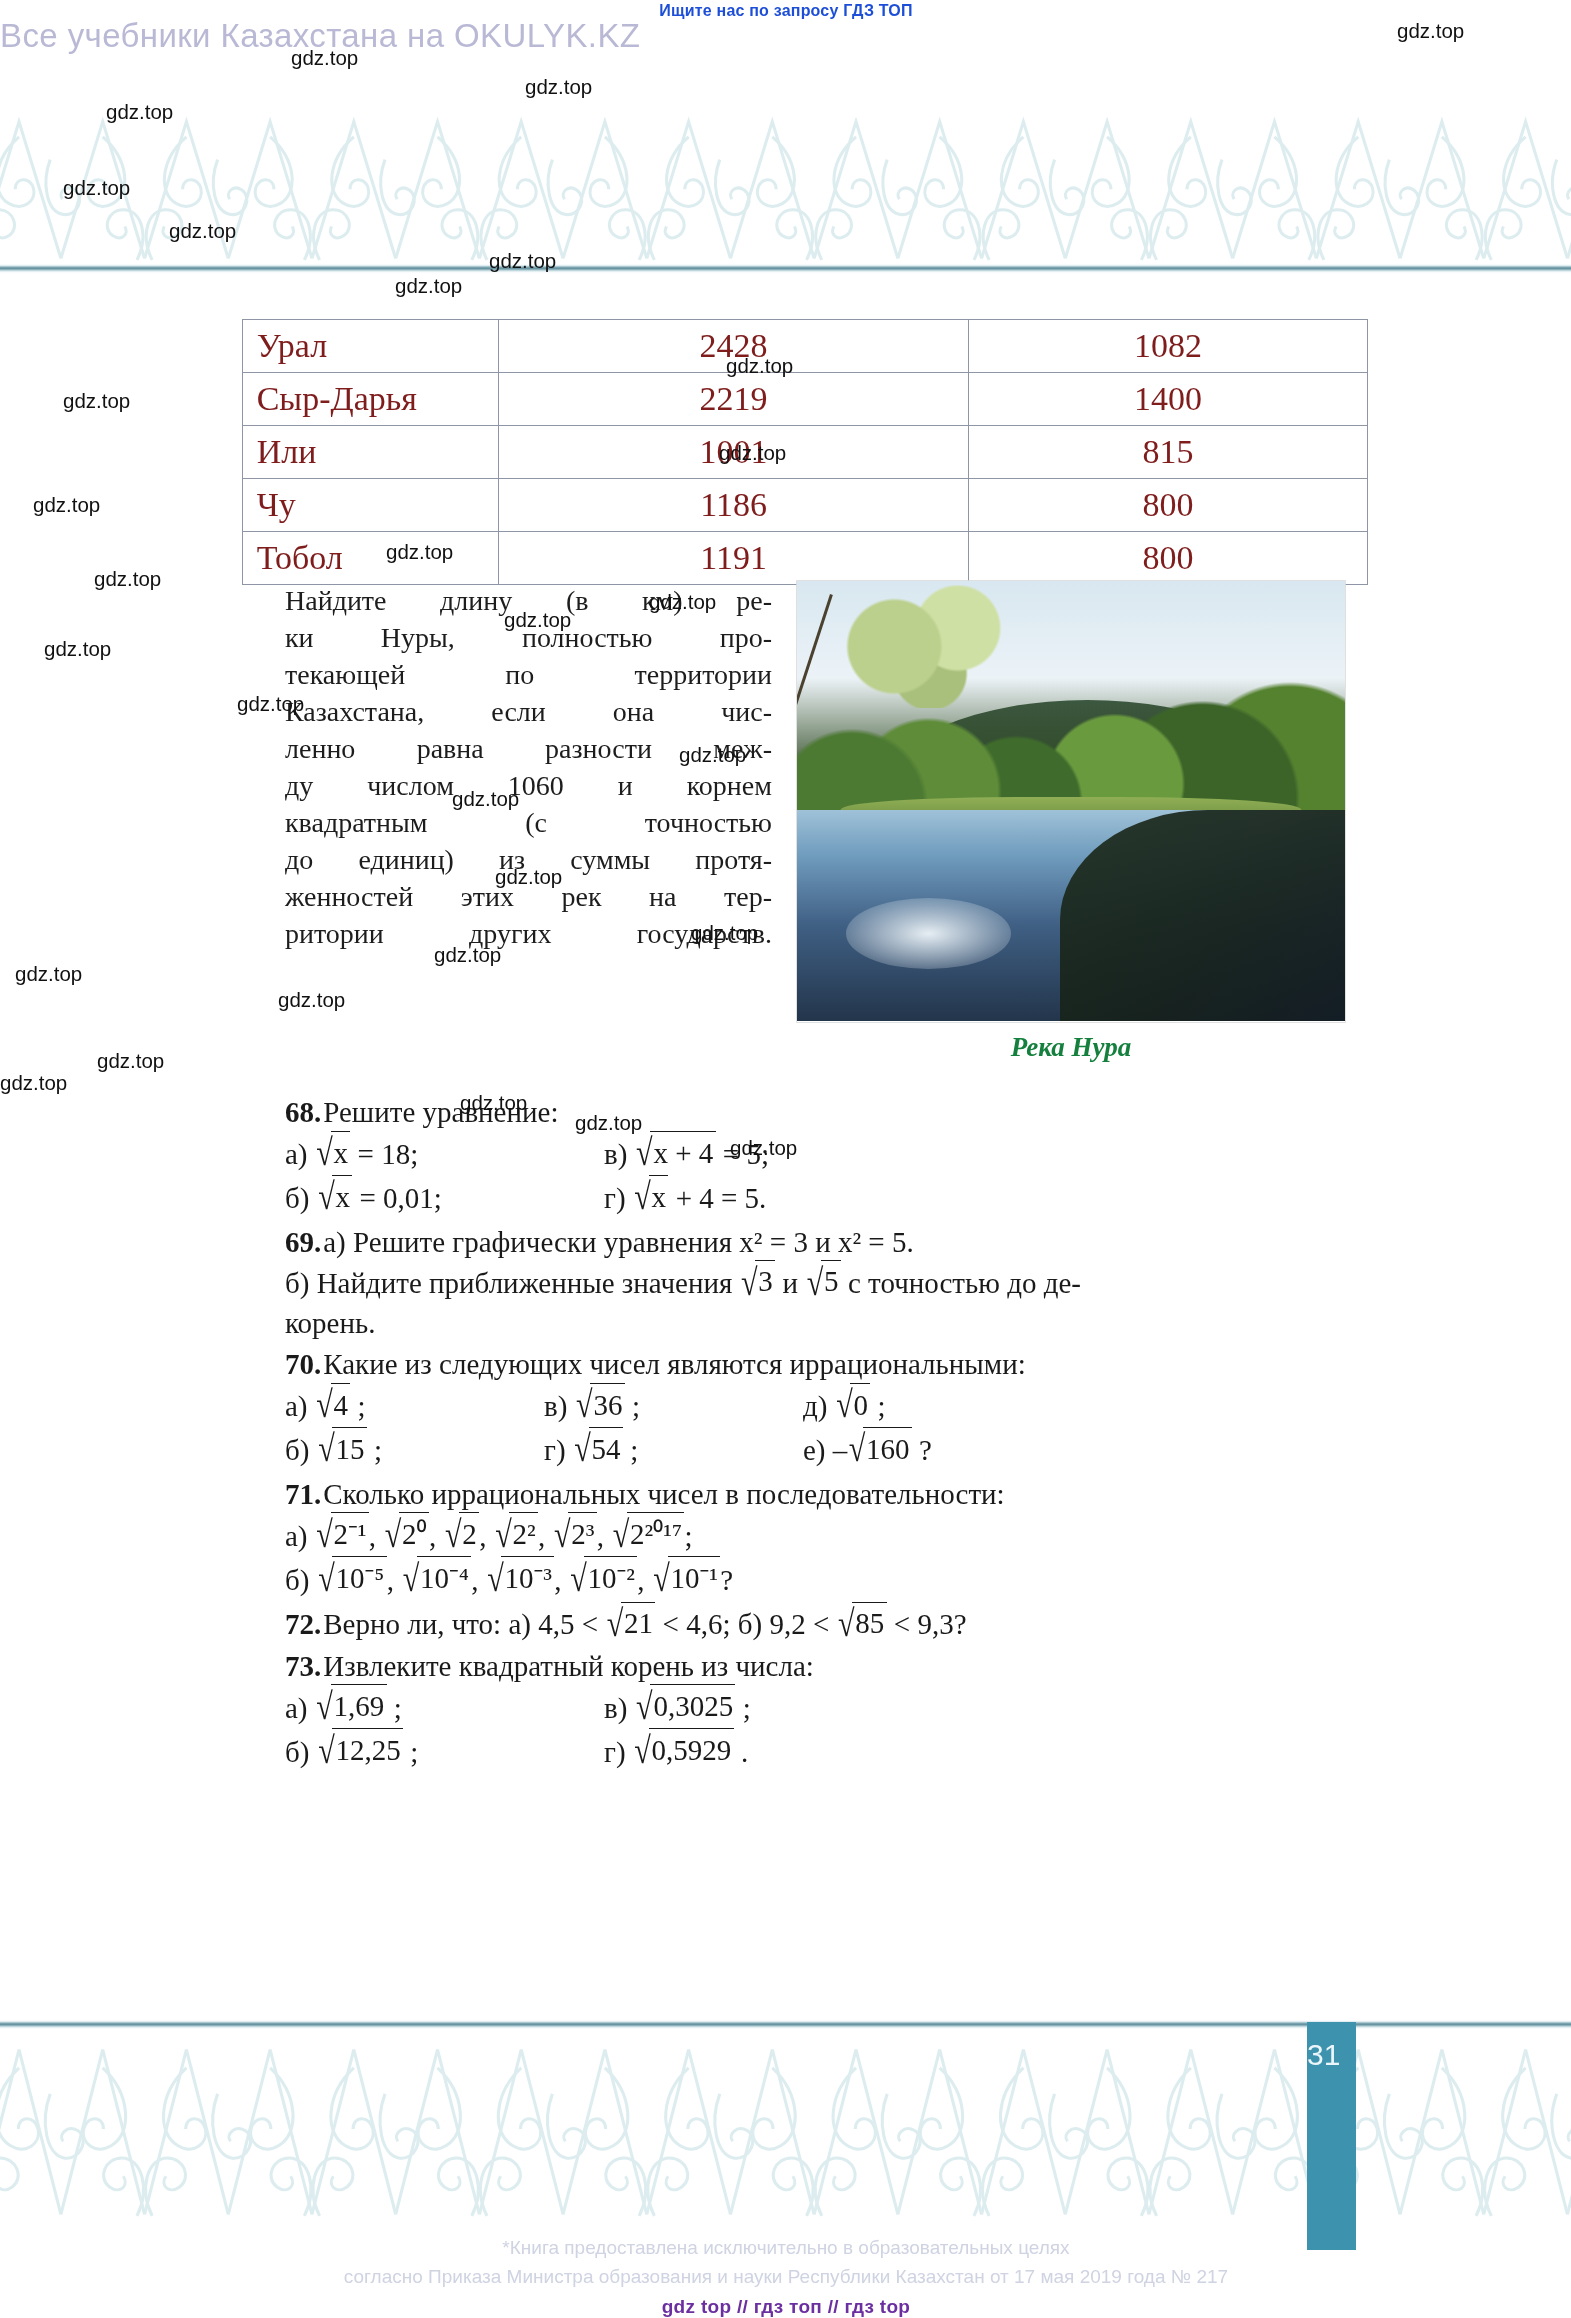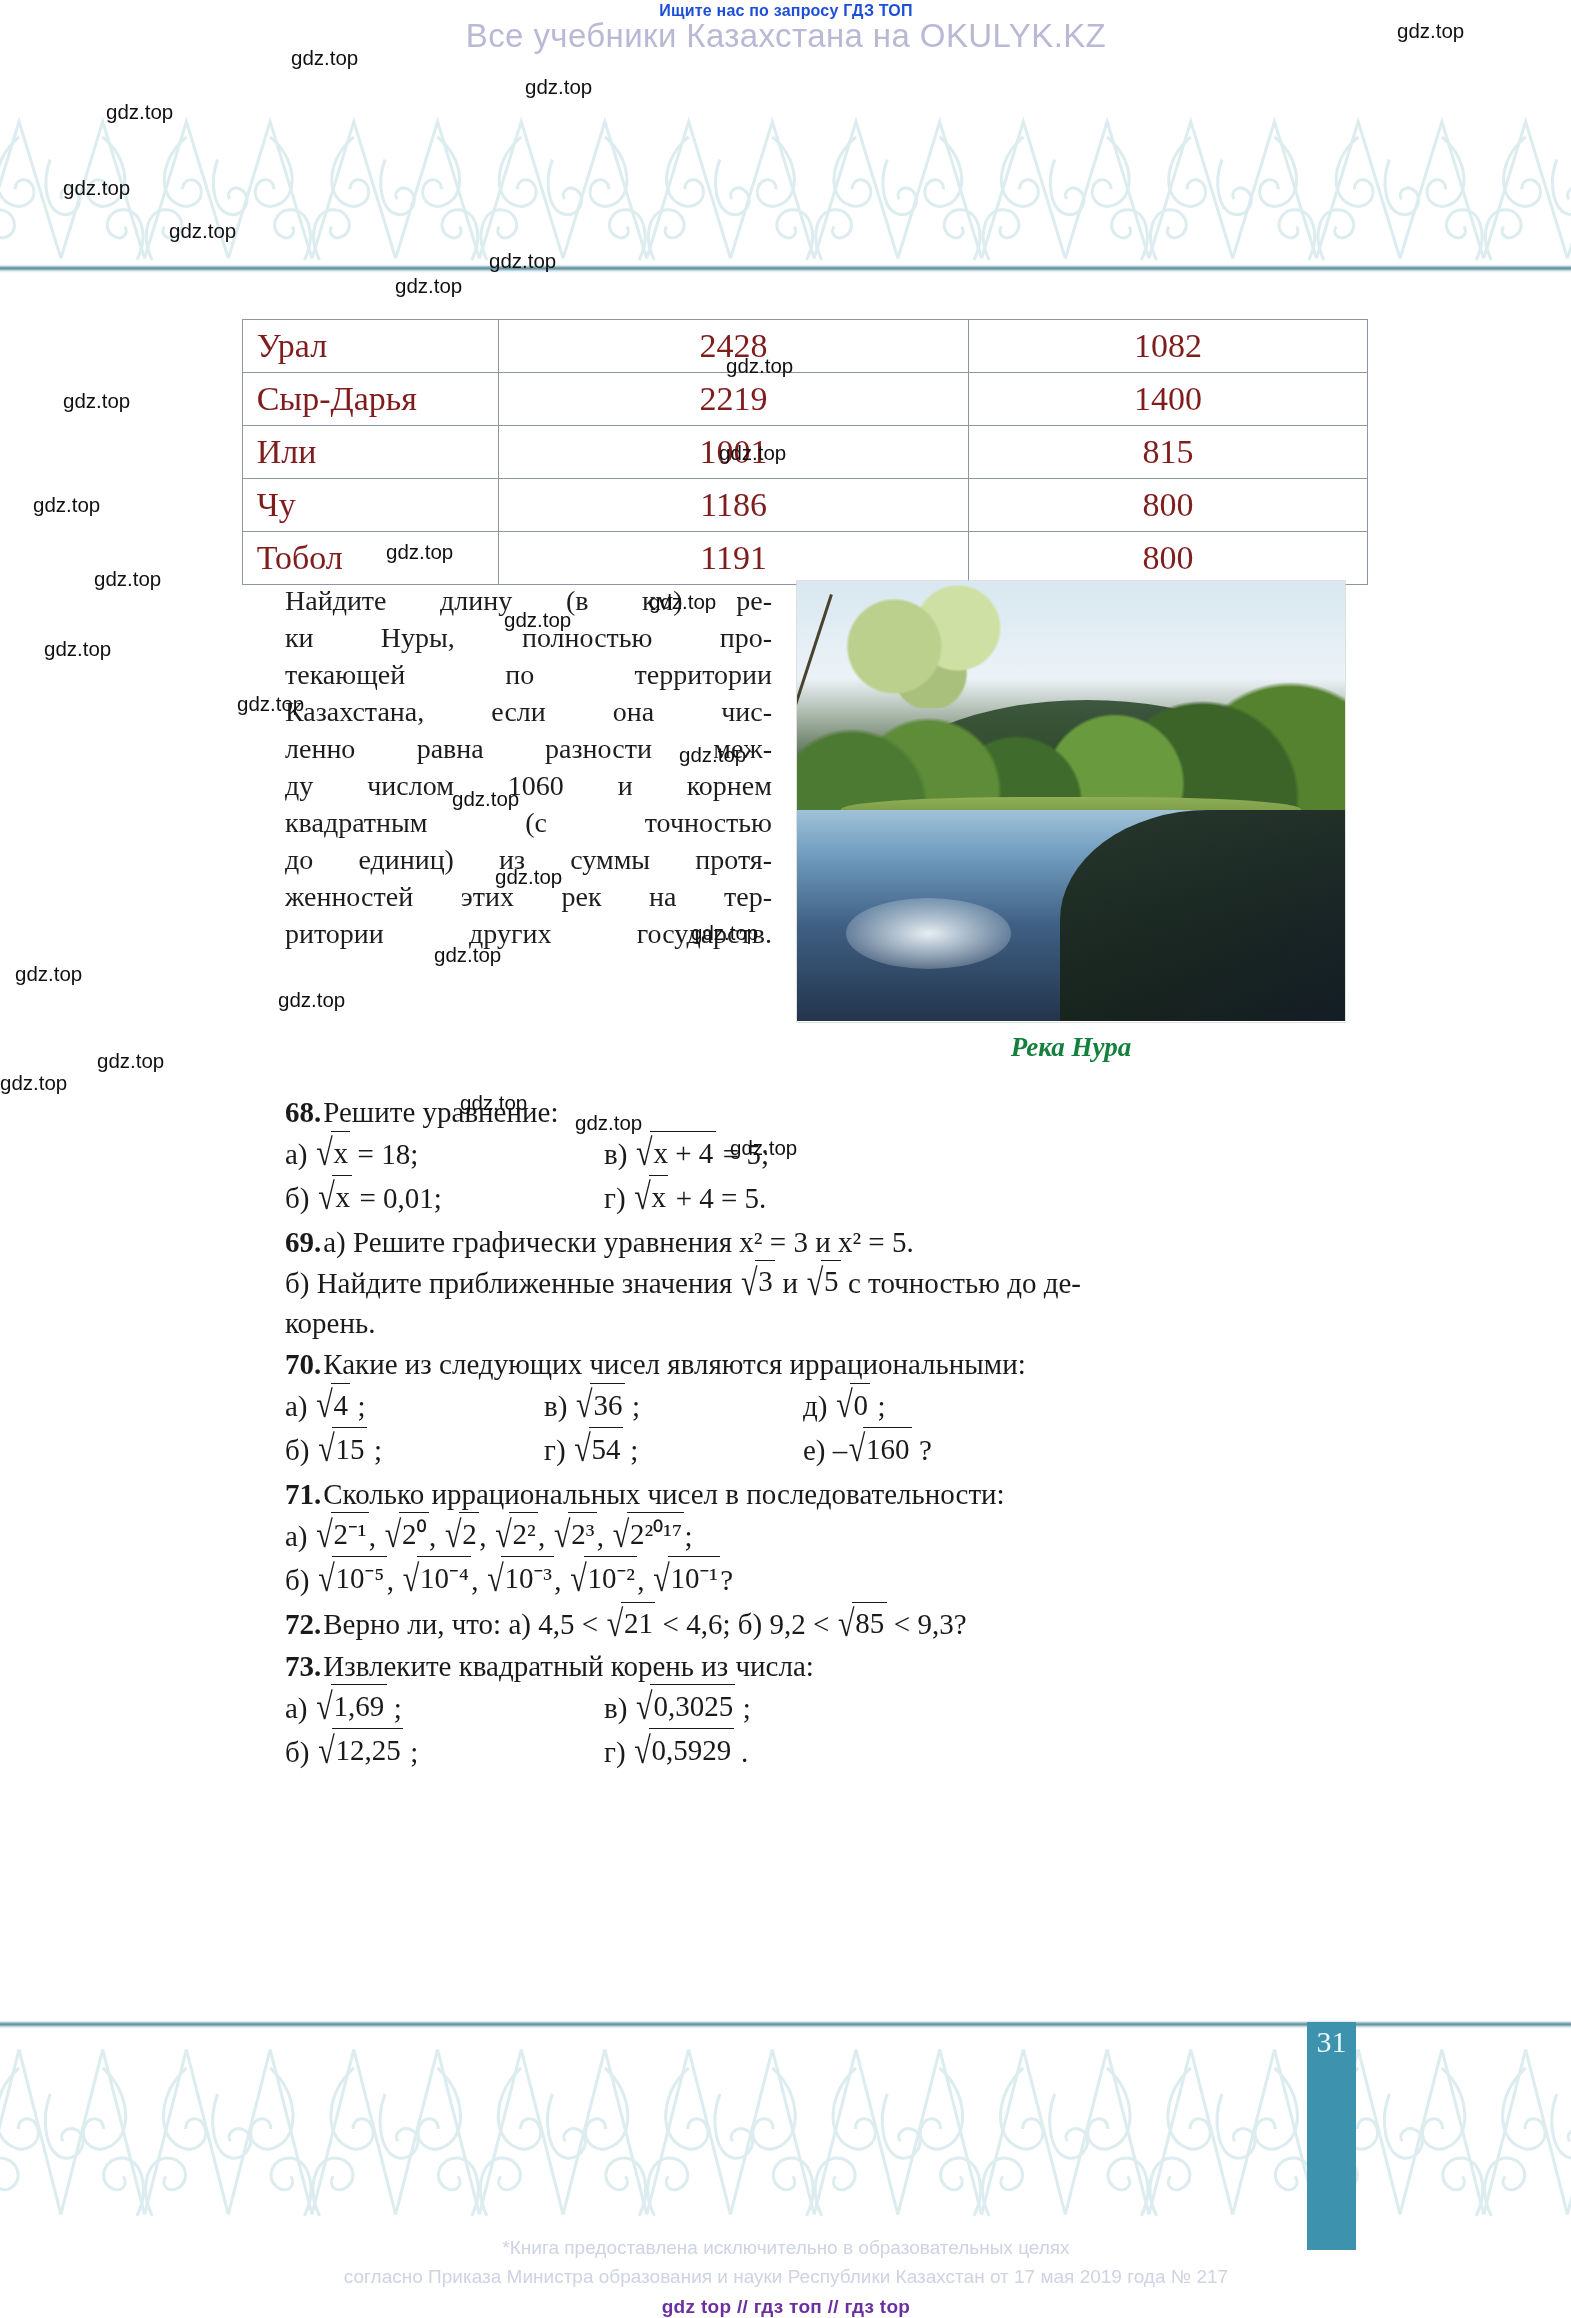"Все учебники Казахстана на OKULYK.KZ" .site-banner { text-align: center -> none }
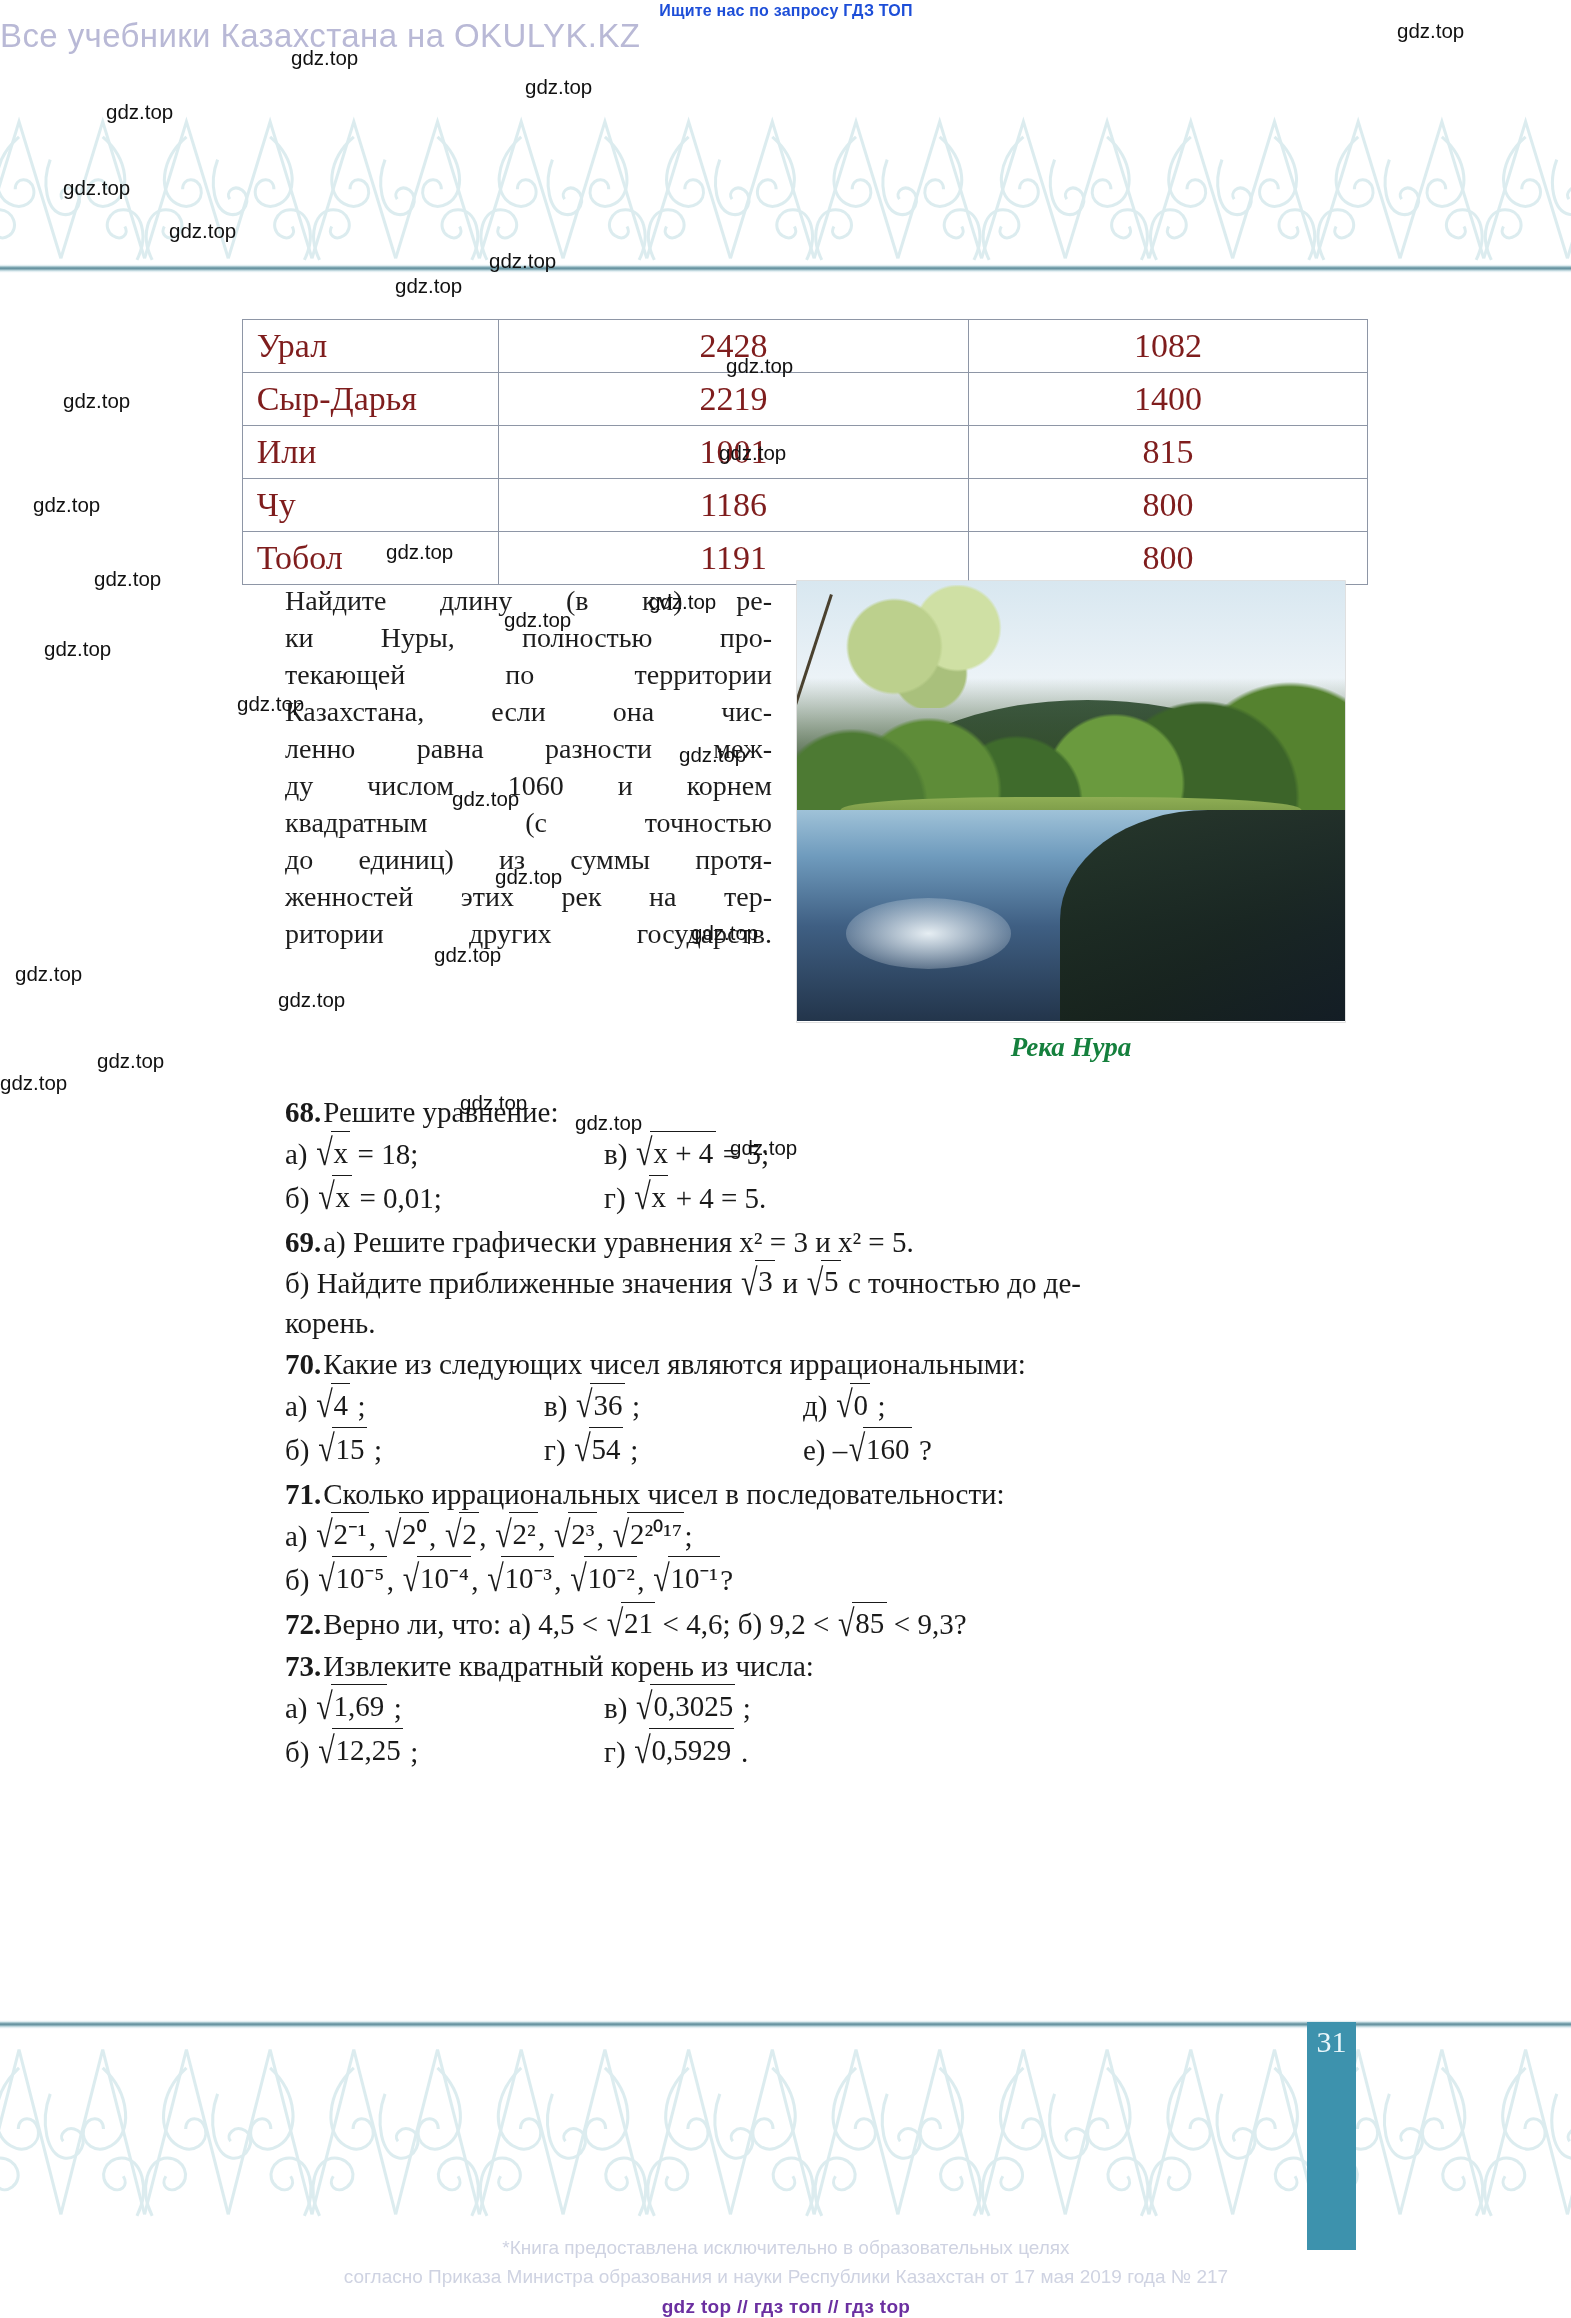"31" .page-badge span { font-family: Liberation Serif, serif -> Liberation Sans, sans-serif; padding-top: 3px -> 16px; text-align: center -> left }
